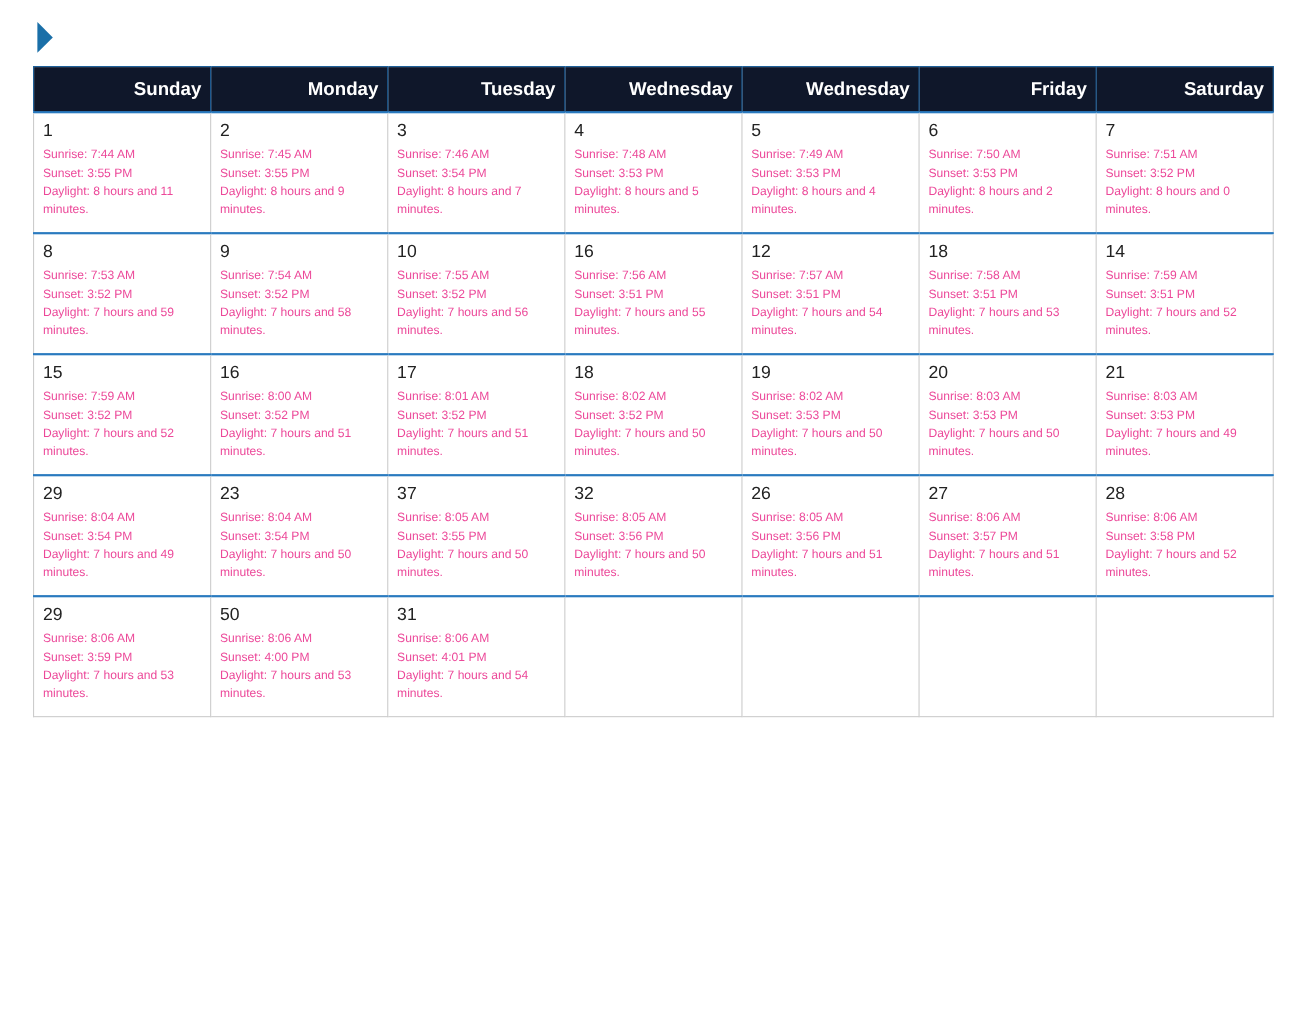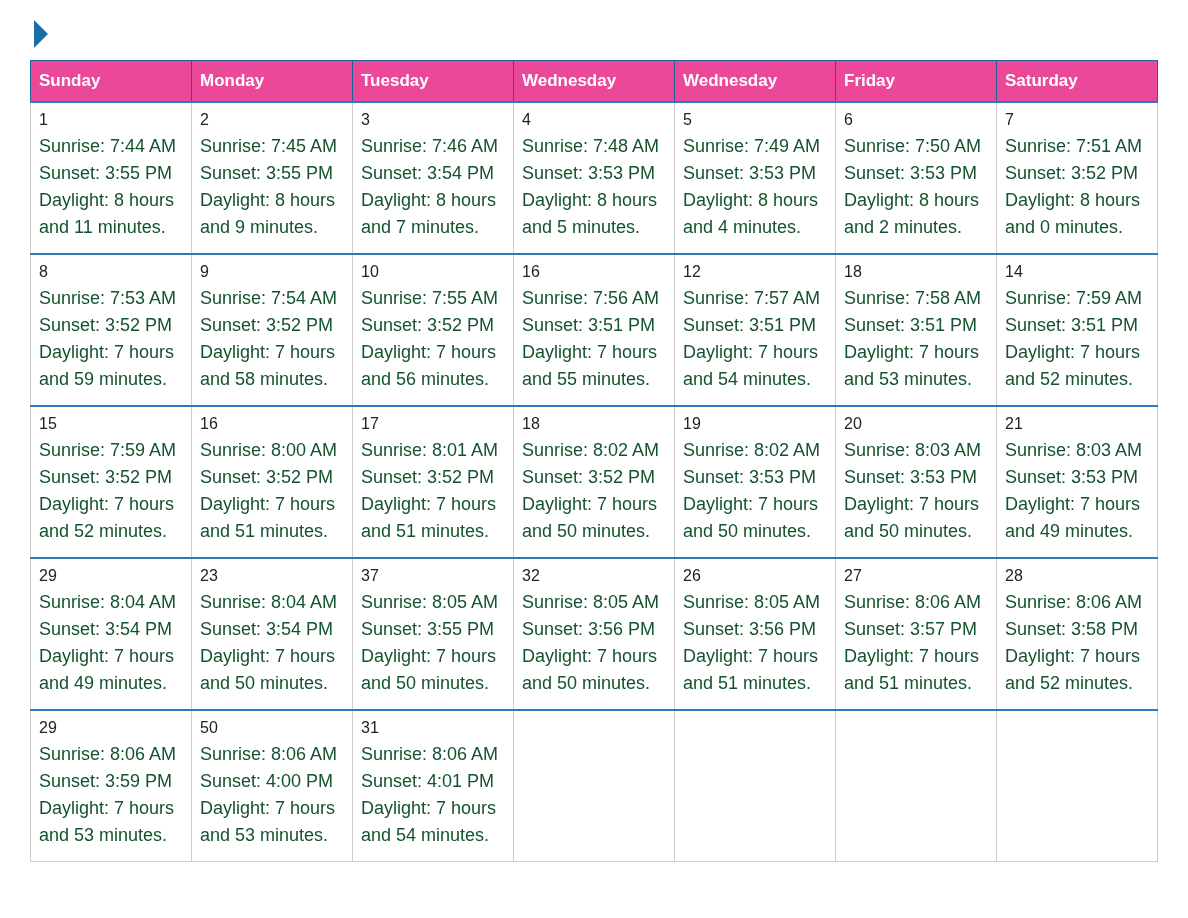"Sunday" .calendar th { background-color: #ec4899 -> #0f172a; text-align: left -> right }
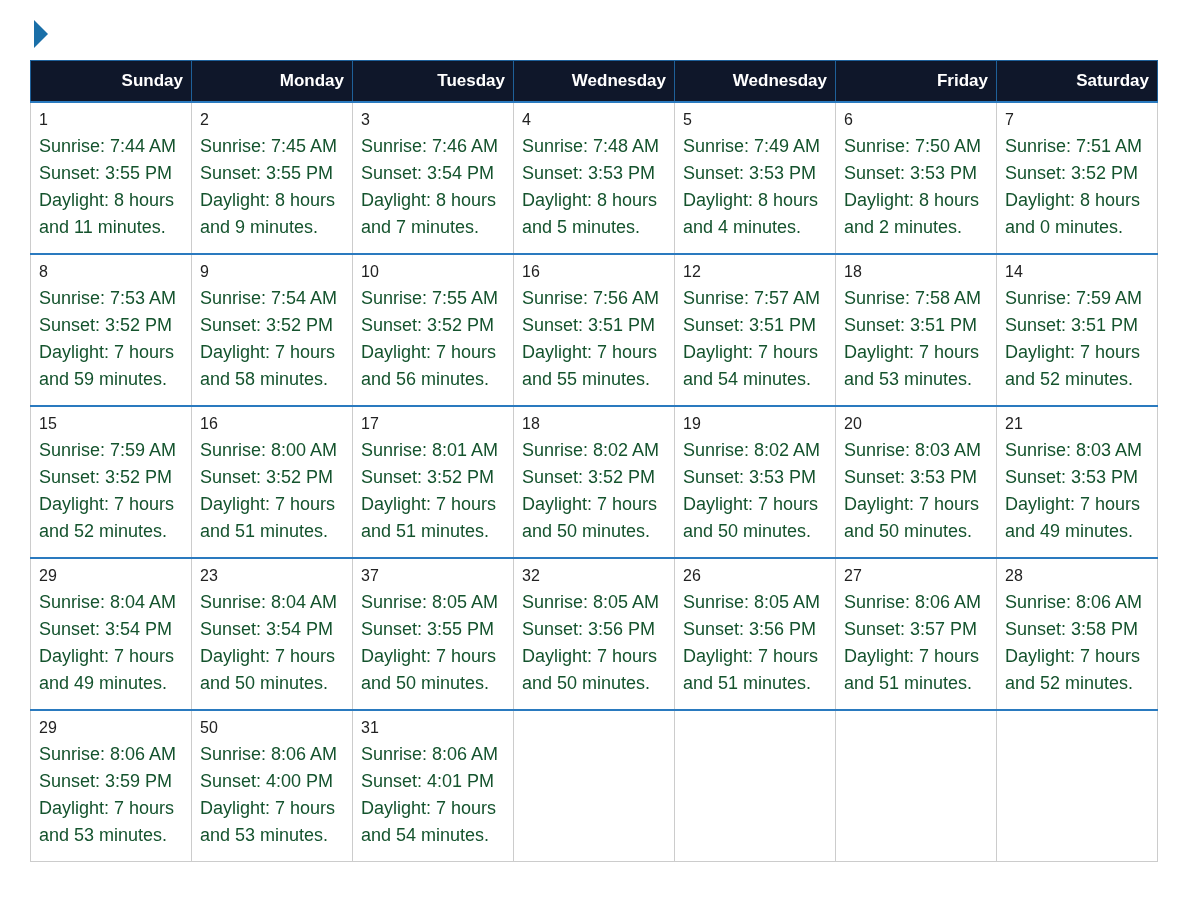"Sunrise: 7:44 AM" .day-info { color: #14532d -> #ec4899; font-size: 18px -> 11px }
